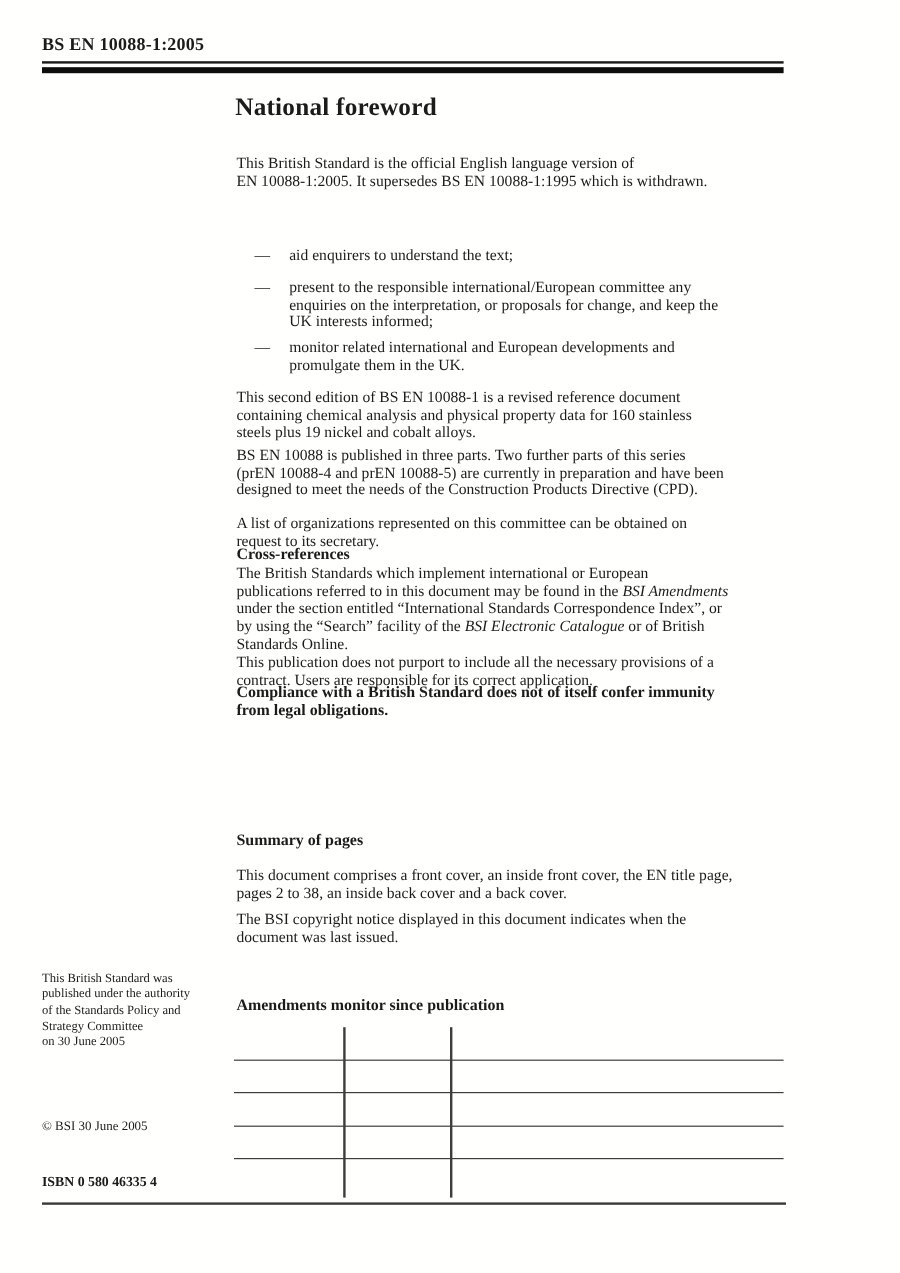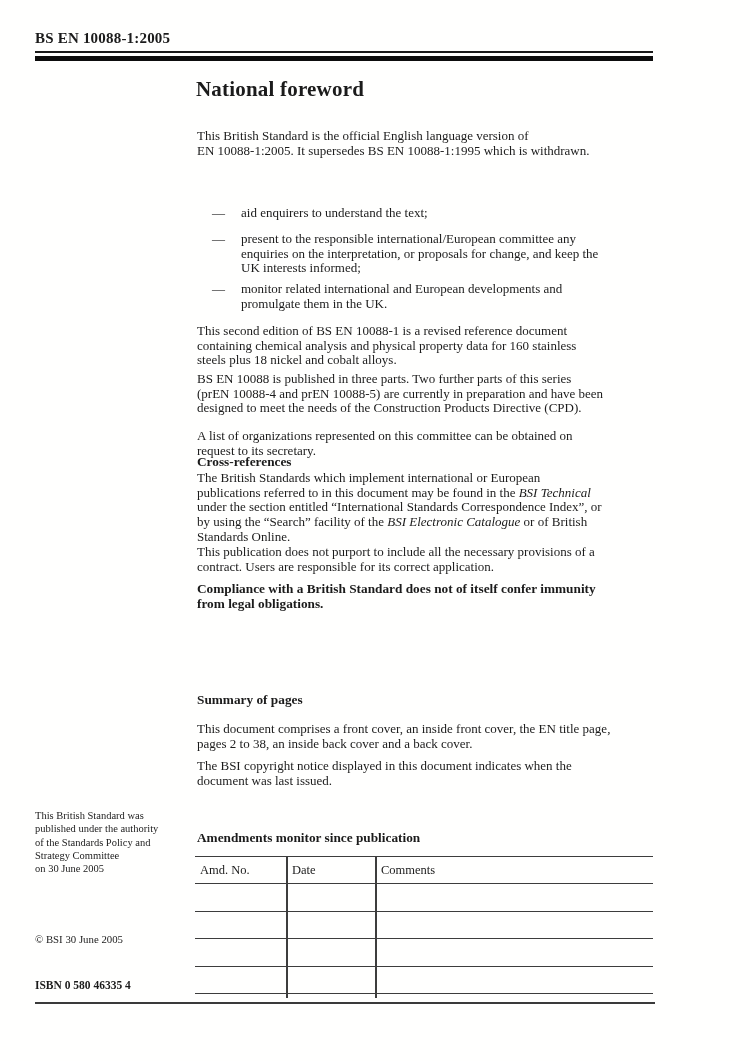"This second edition of BS" p.abs { text: 18 -> 19 }
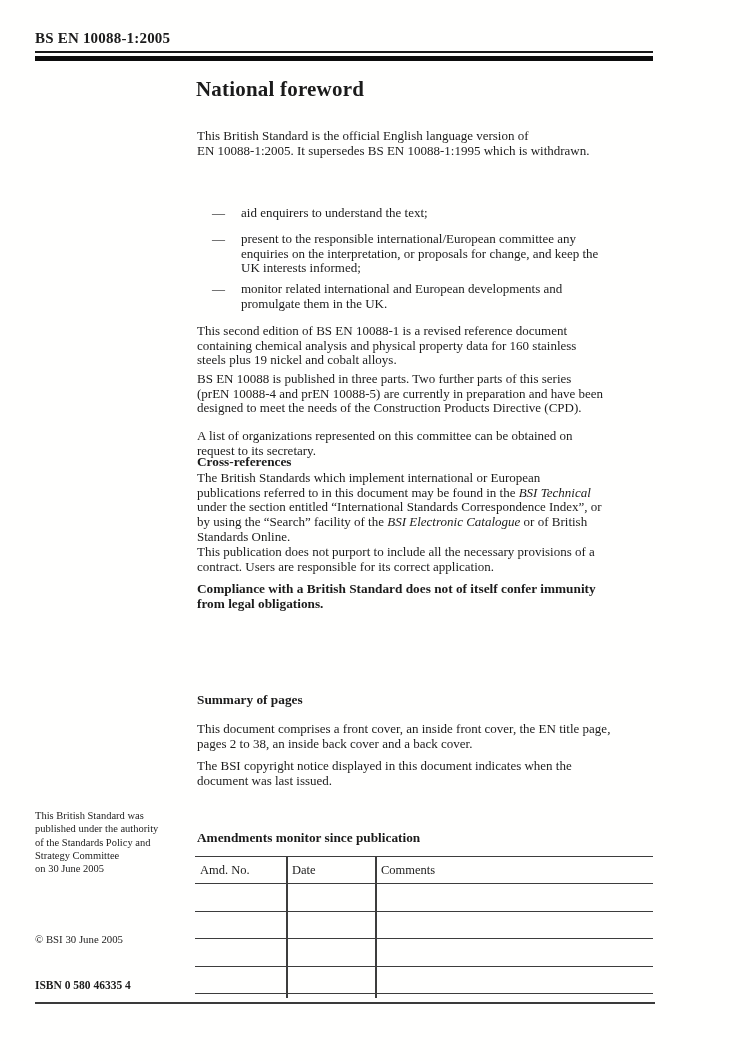"BSI Technical" i { text: Technical -> Amendments }
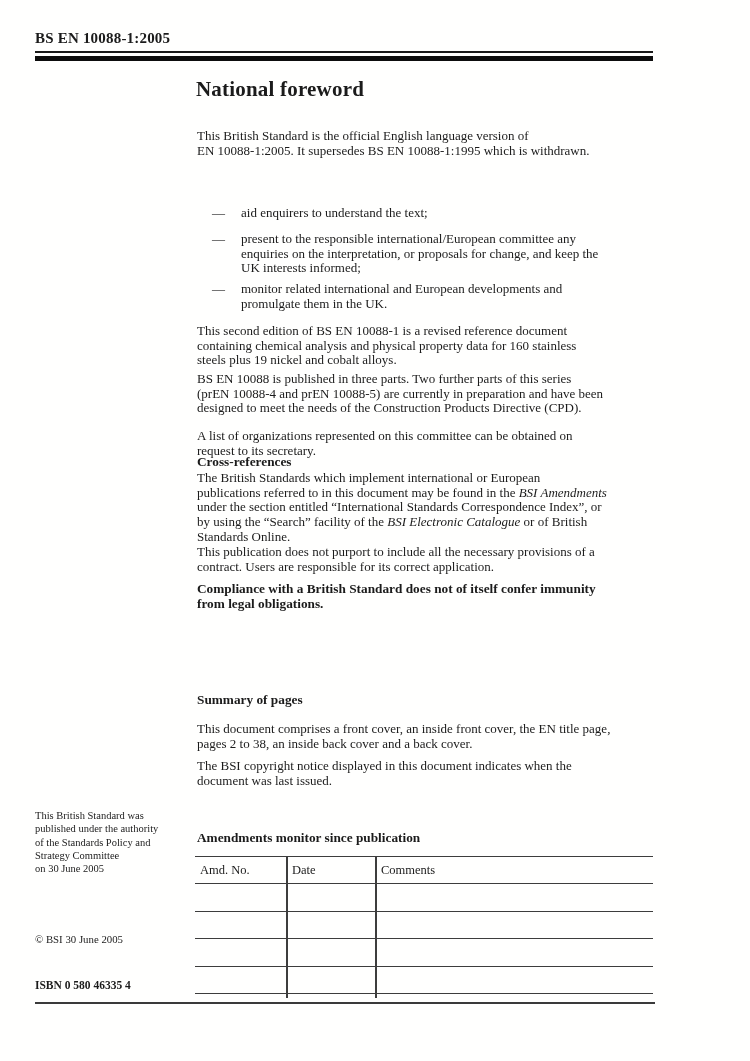"Compliance with a British Standard" .p-compliance { top: 582px -> 570px }
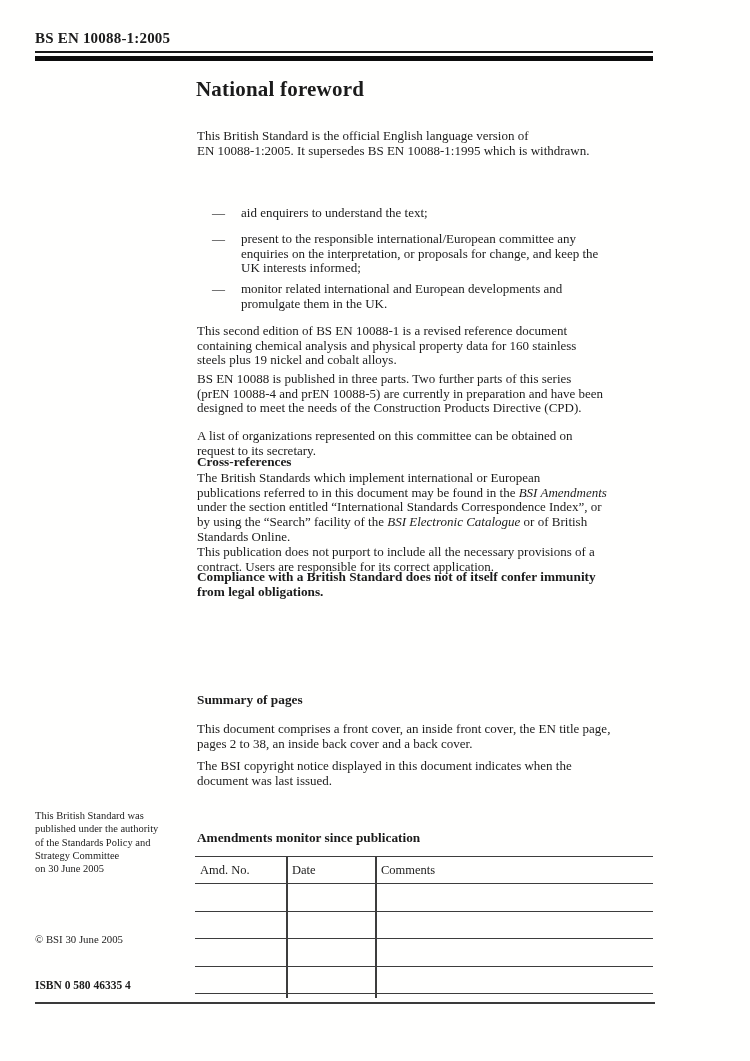"Amd. No." div.amend-row { html: <div> <div>Amd. No.</div> <div>Date</div> <div>Comments</div> </div> -> none }
